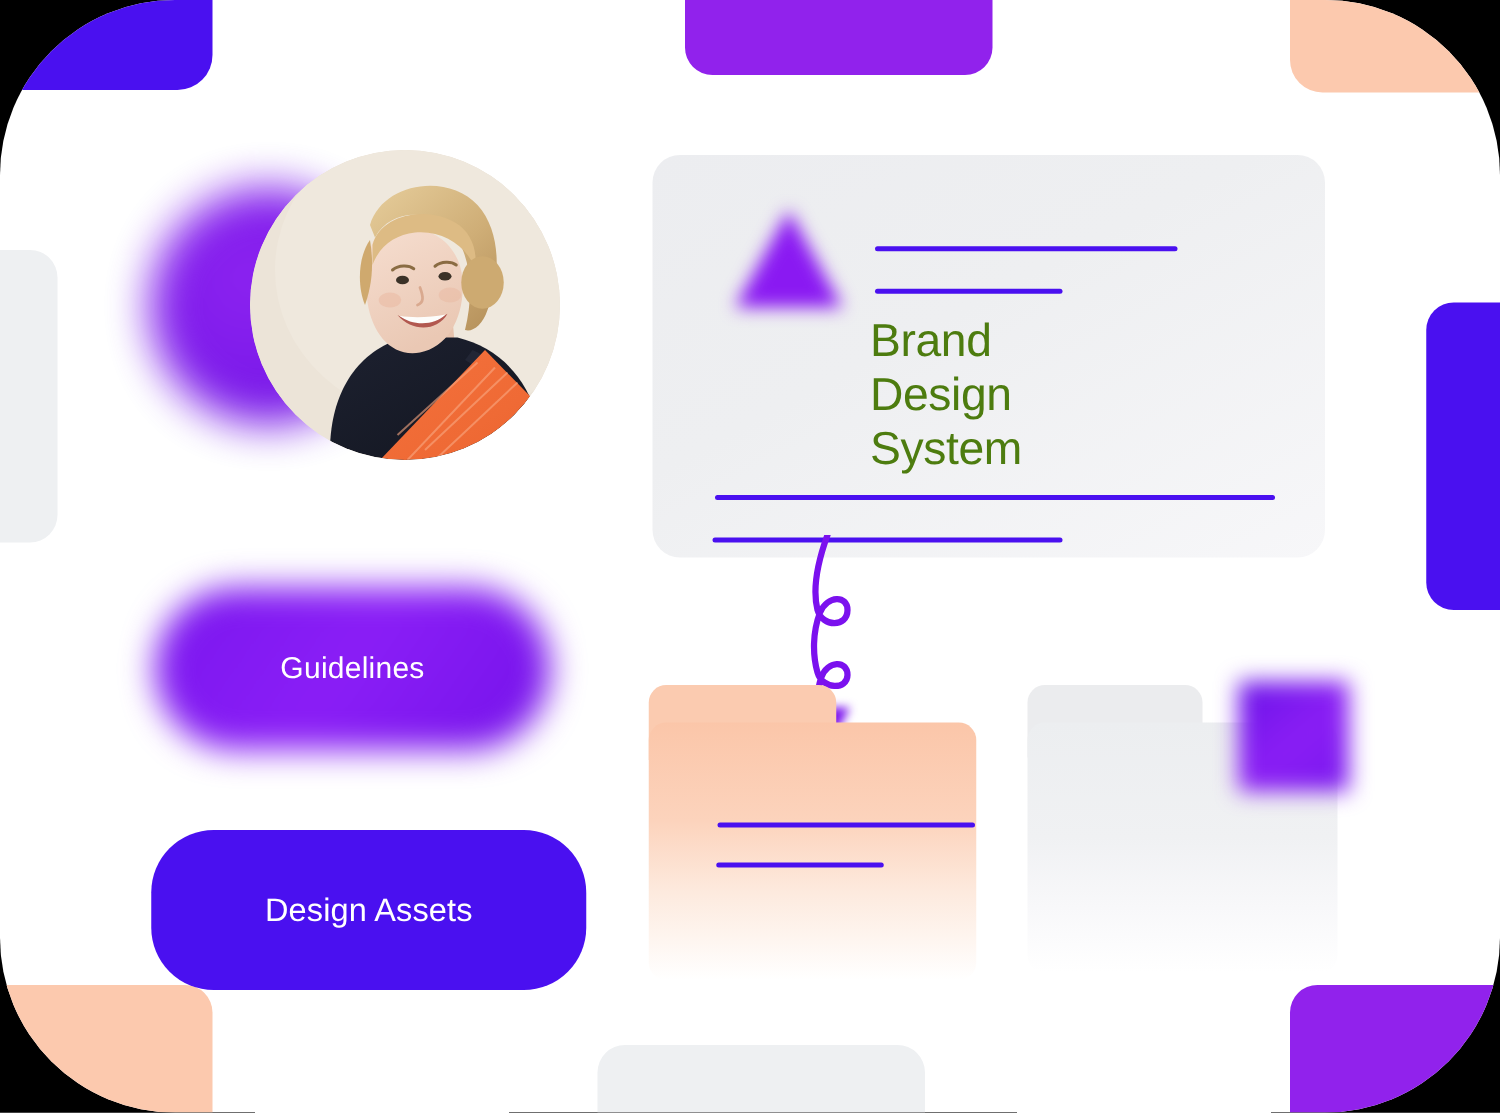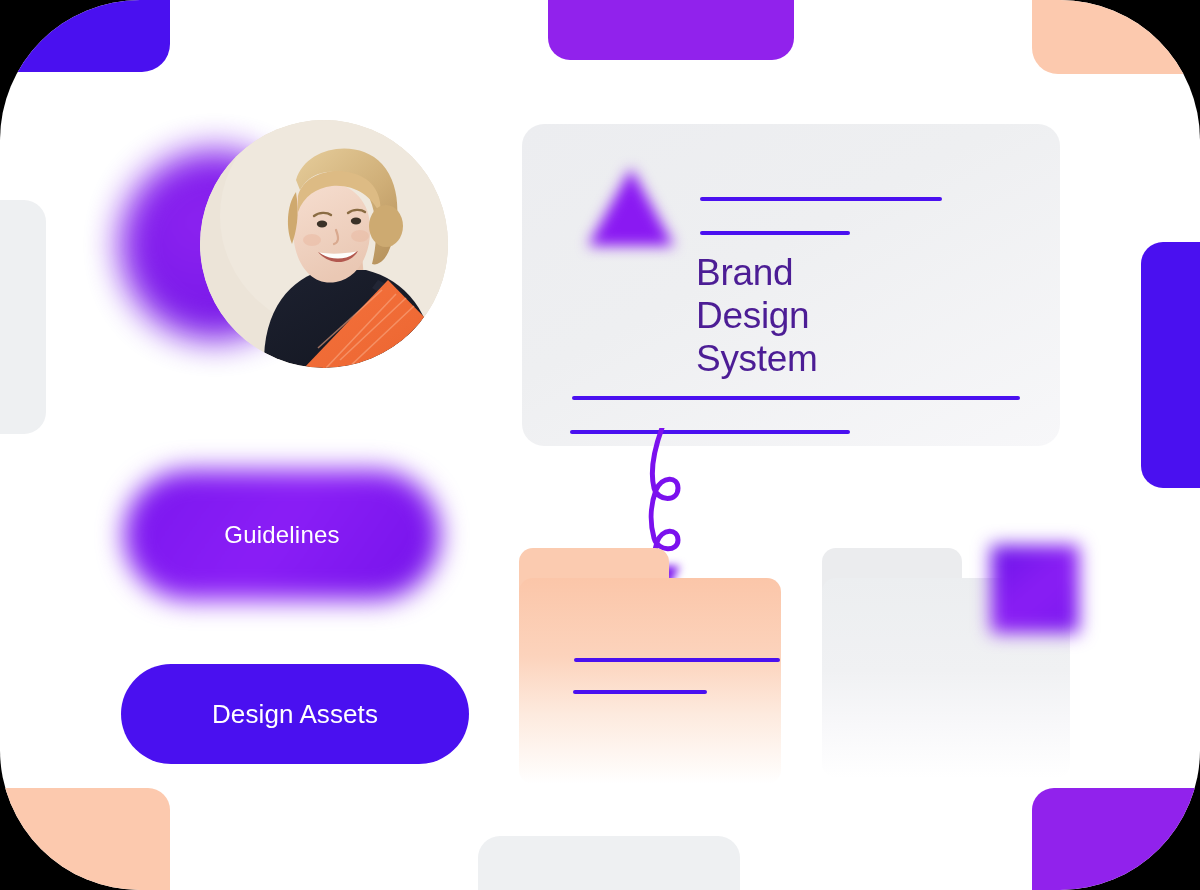"Brand" #card-title { color: #4c1d95 -> #4d7c0f }
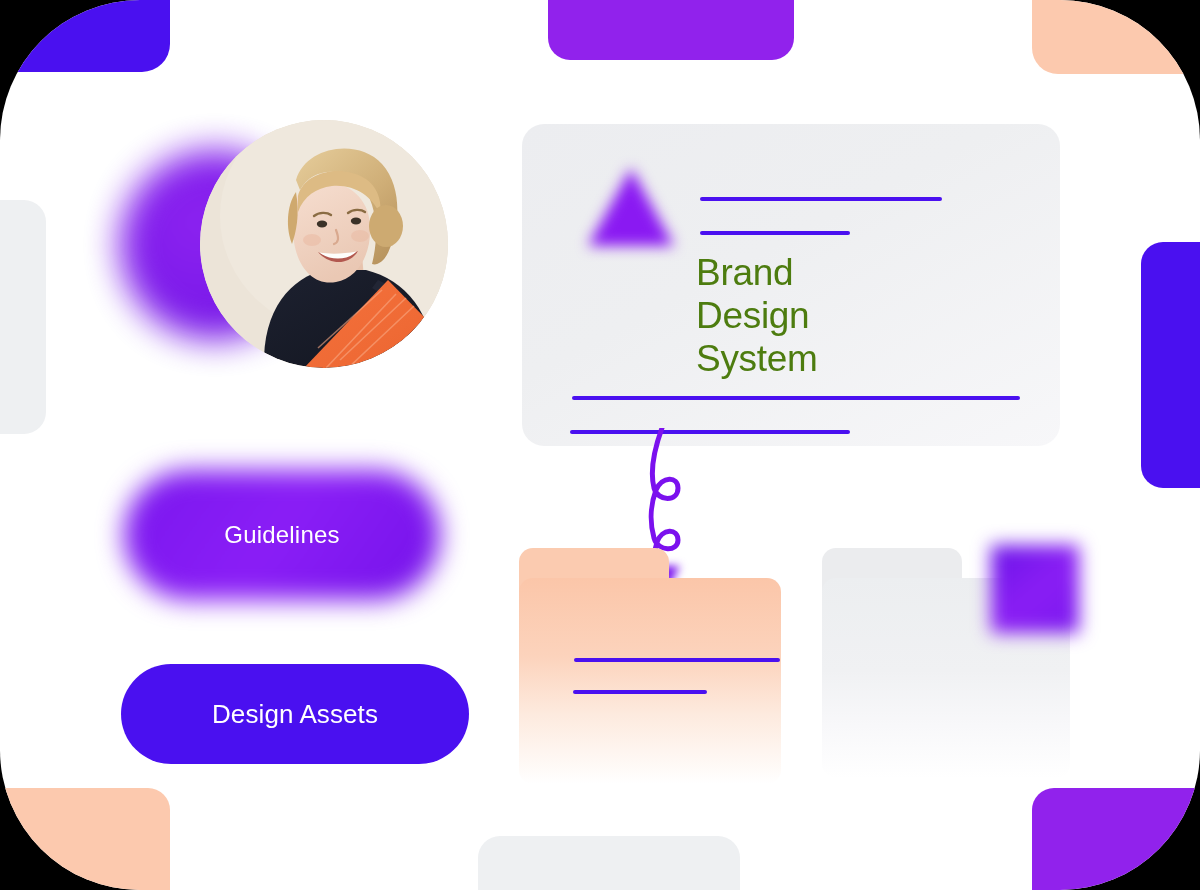"Design Assets" #design-assets-button { height: 100px -> 128px }
